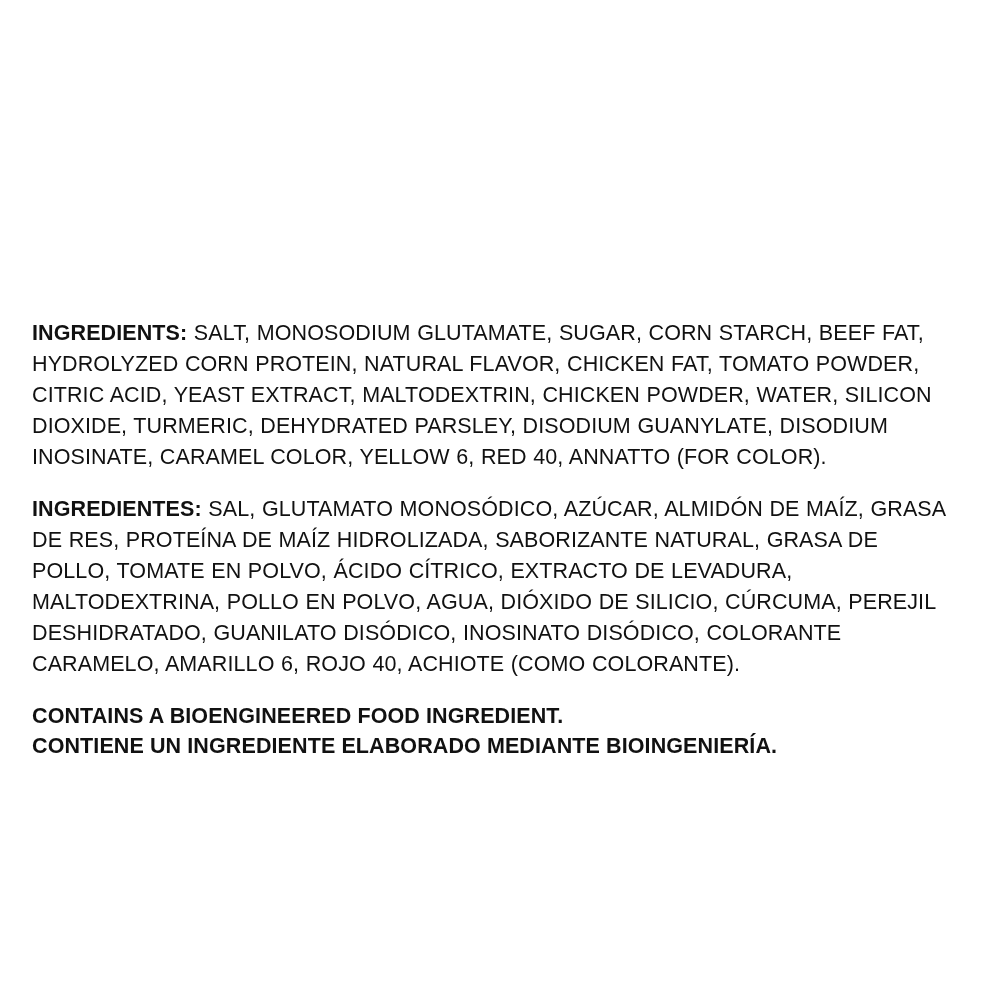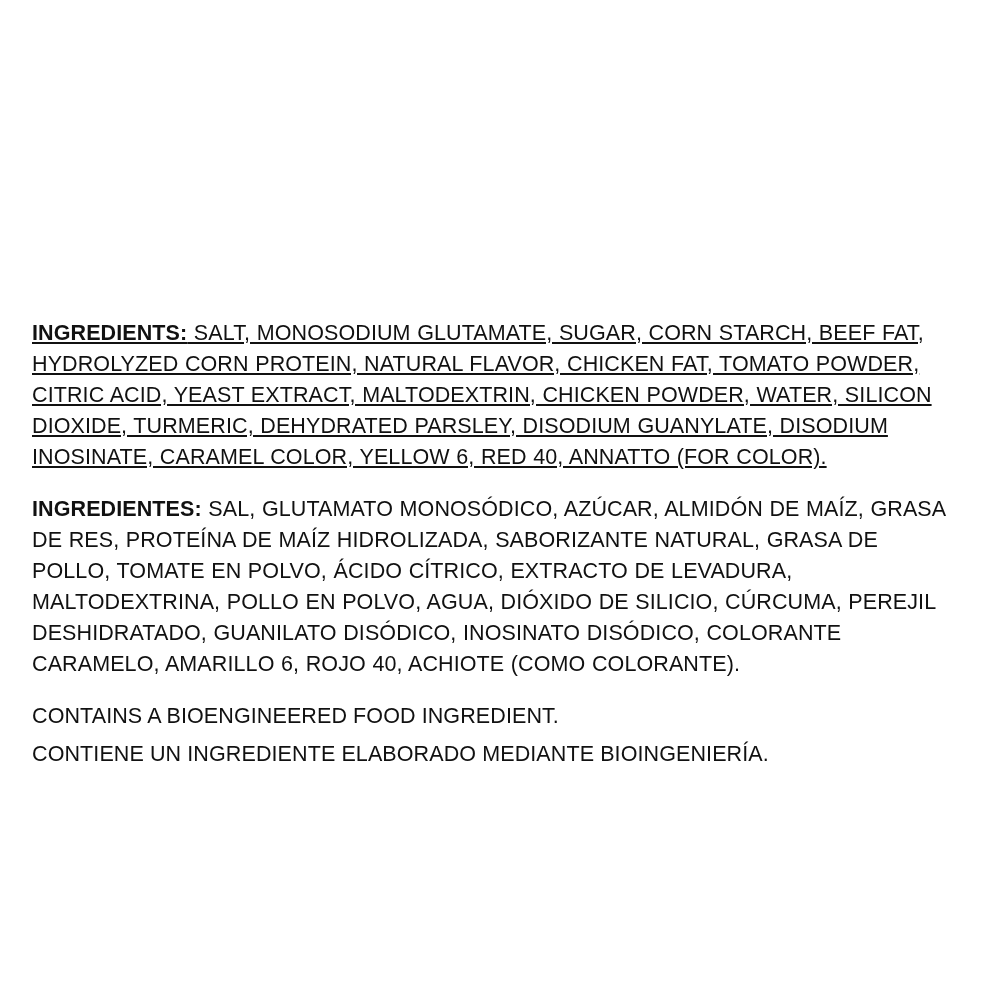"INGREDIENTS: SALT, MONOSODIUM GLUTAMATE," .block-en { text-decoration: underline -> none }
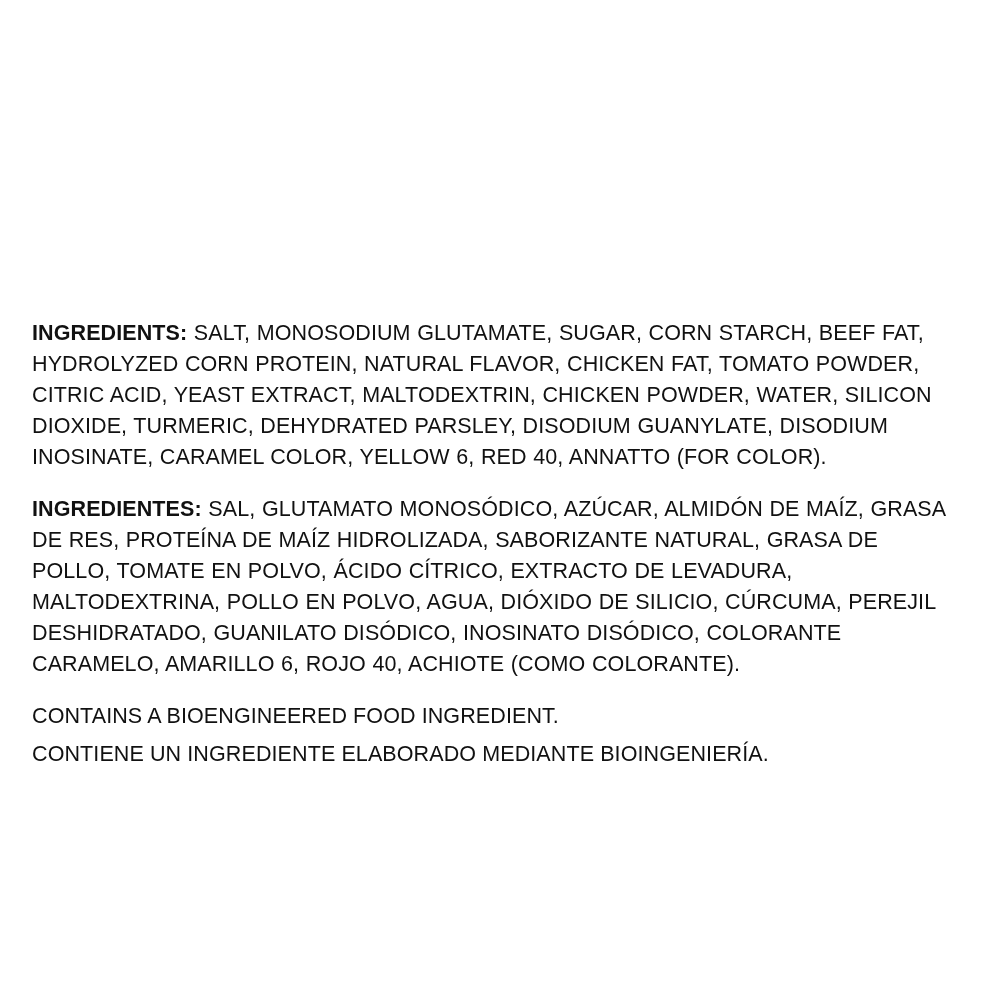"CONTAINS A BIOENGINEERED FOOD" .statement { font-weight: normal -> bold }
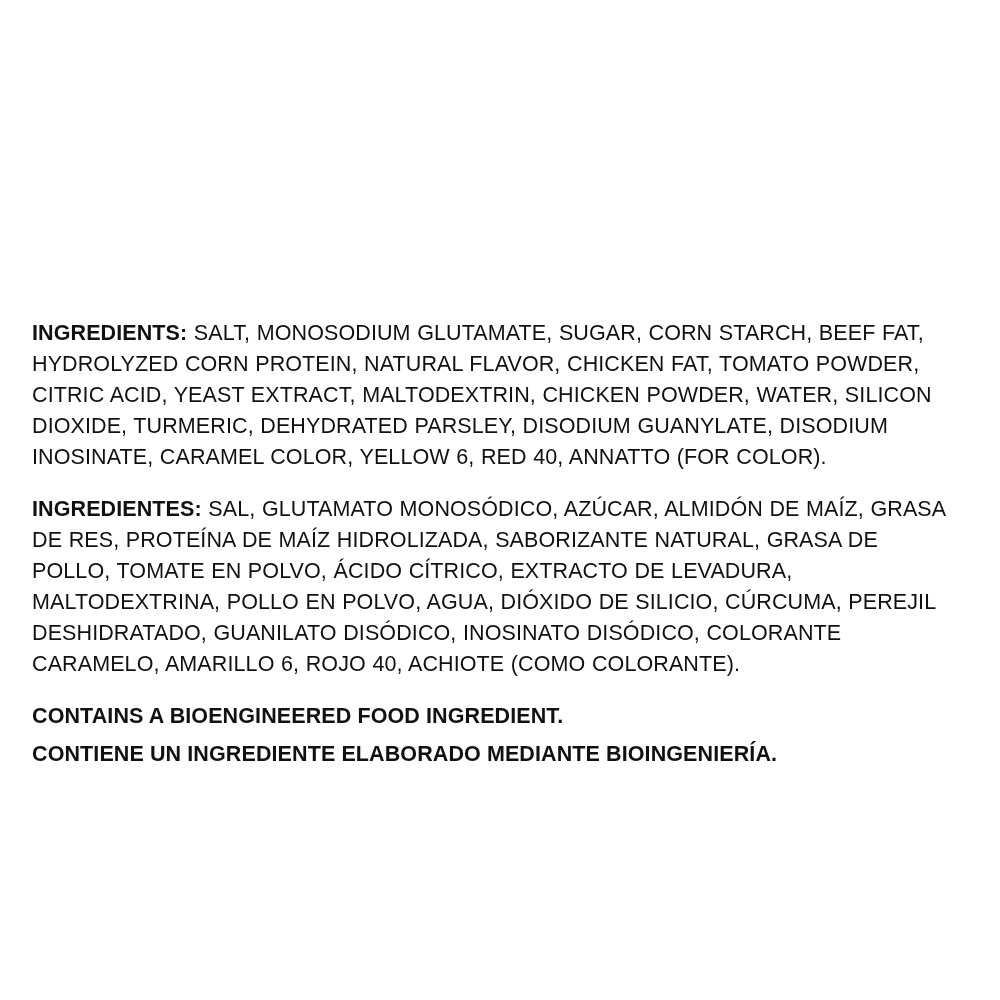"CONTIENE UN INGREDIENTE ELABORADO" .statement + .statement { margin-top: 9px -> 1px }
